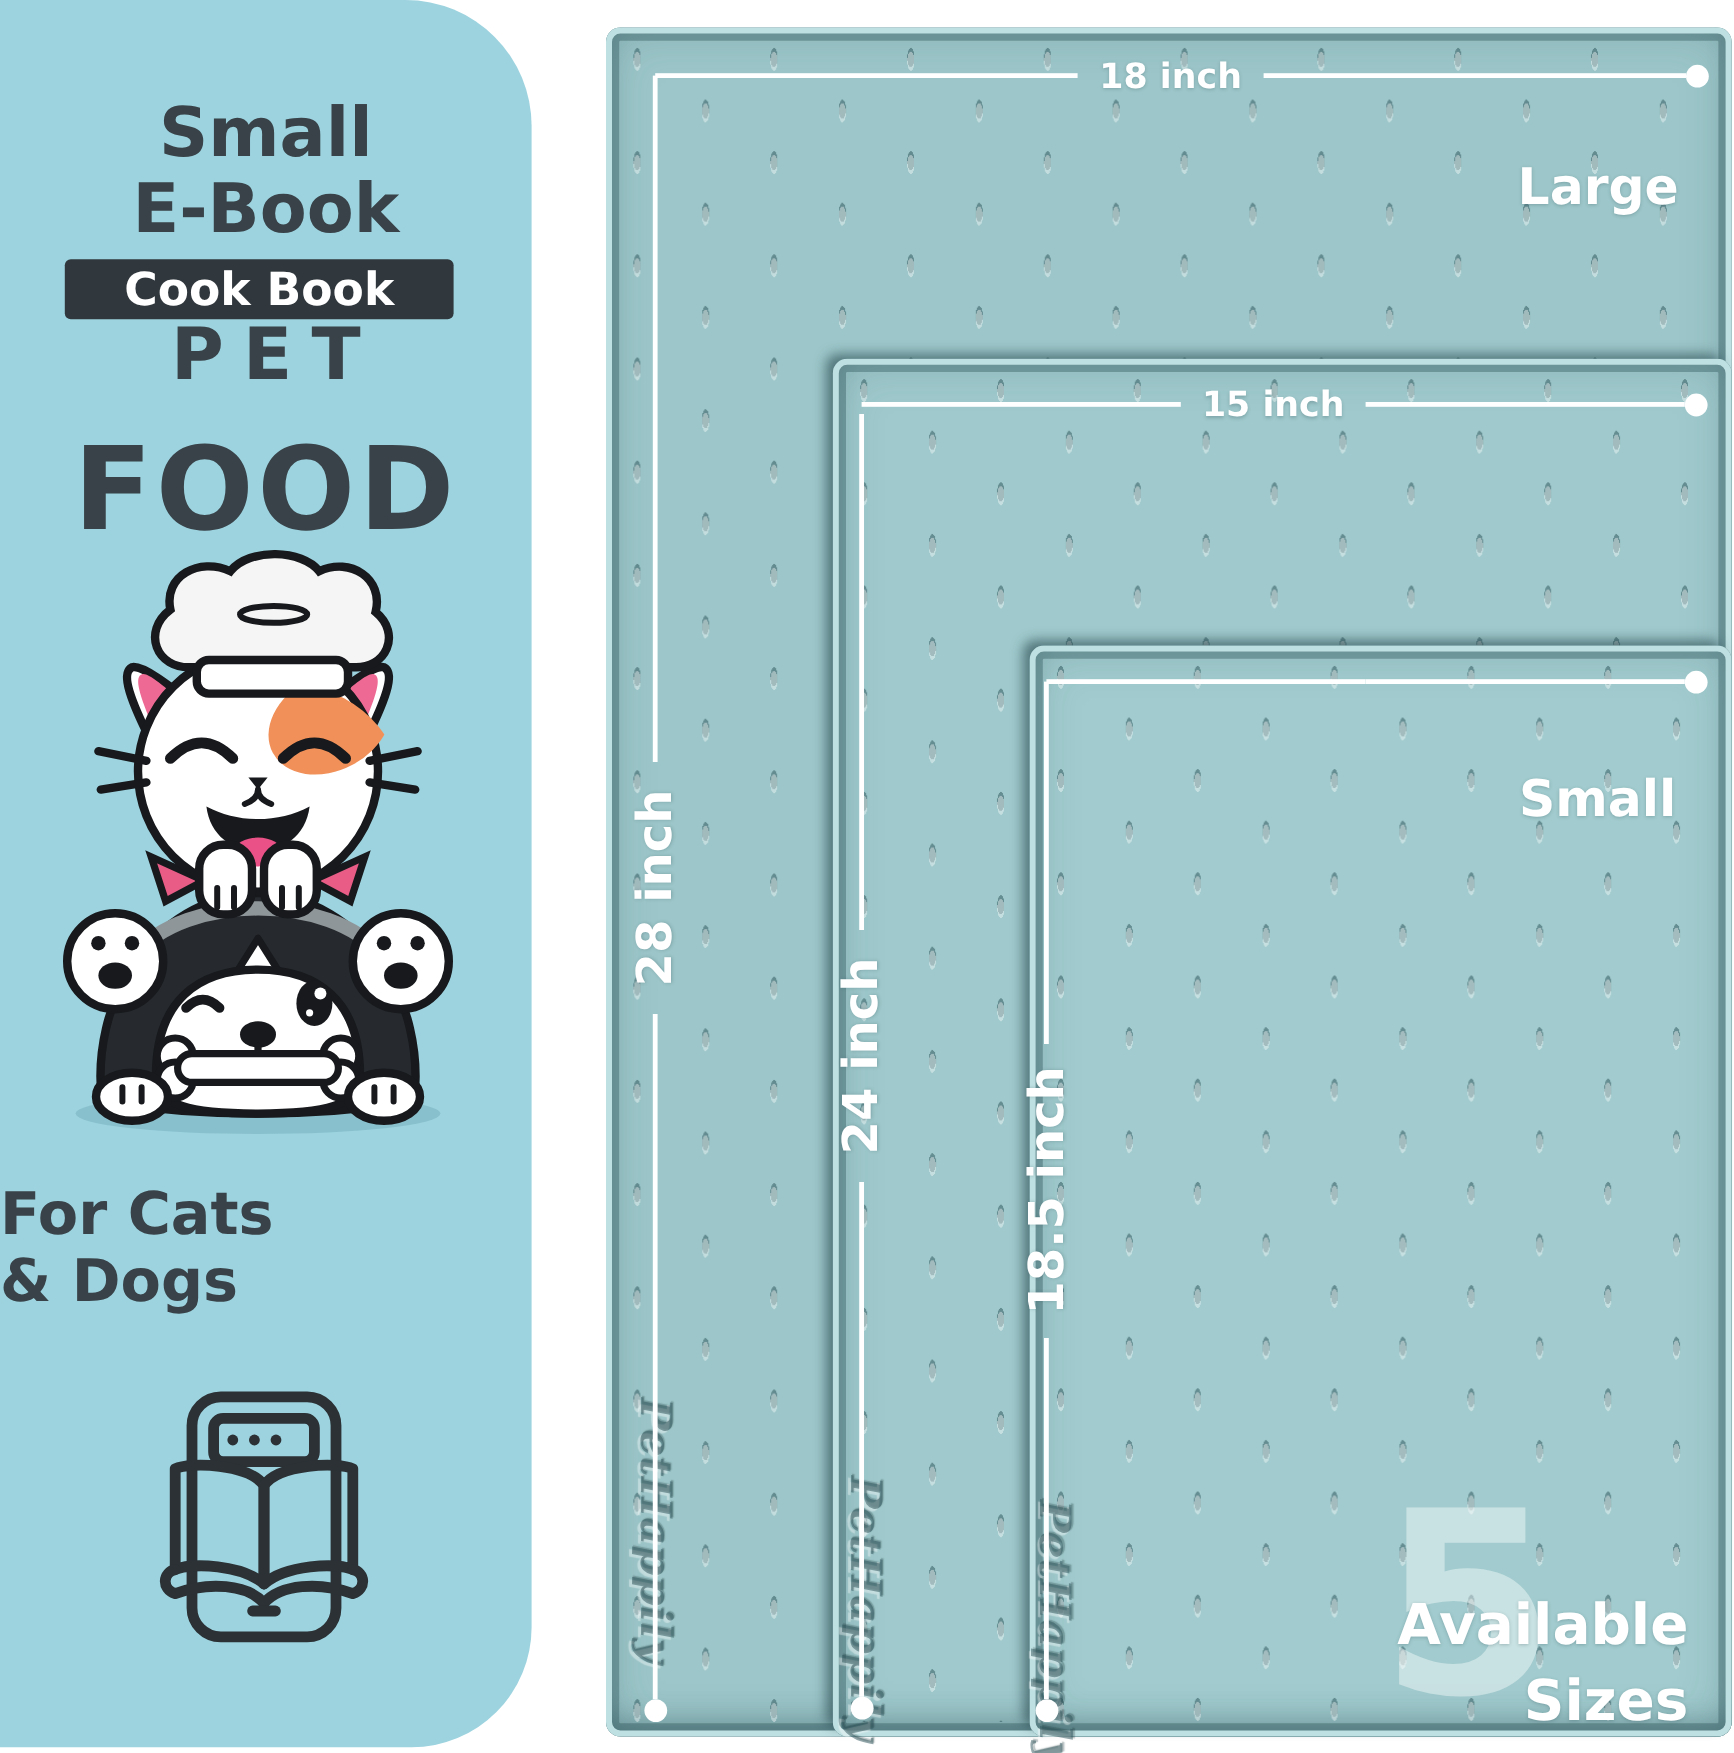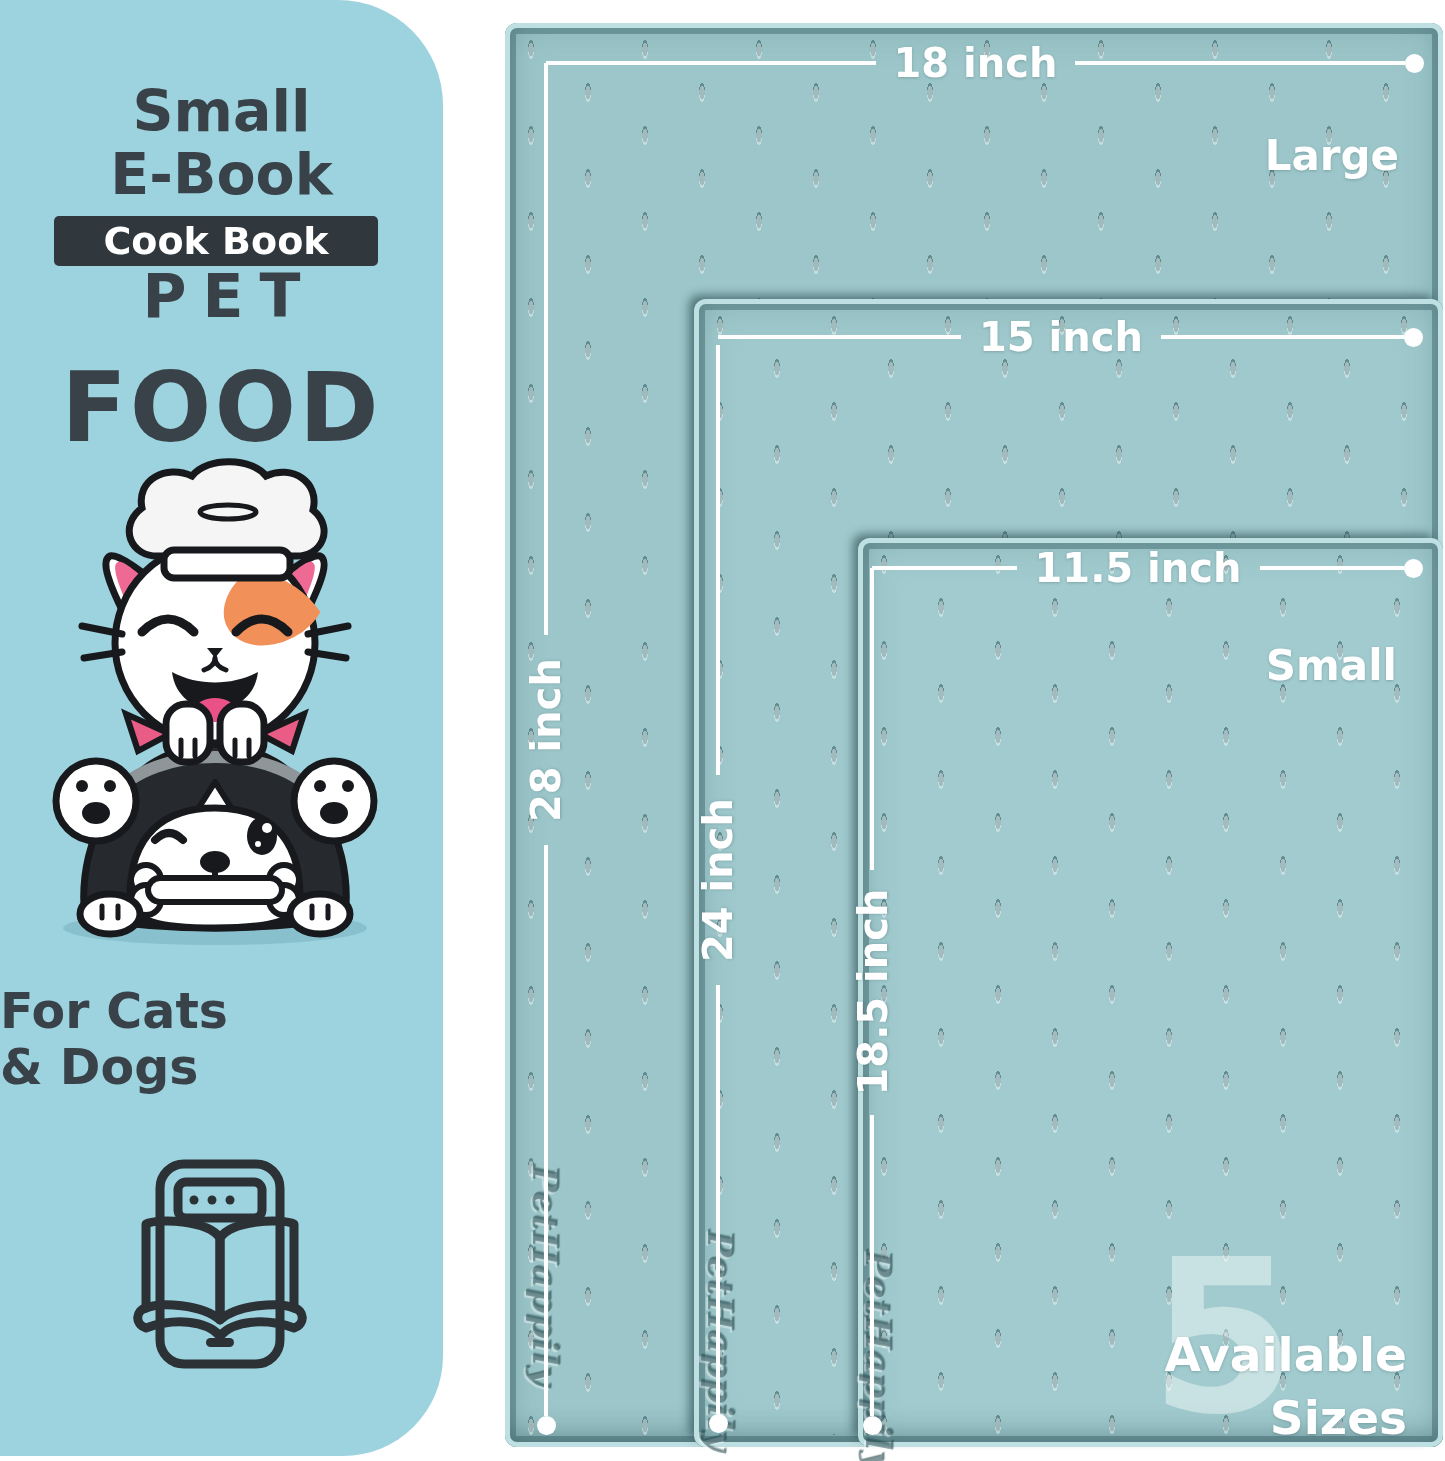"18 inch" .dim-h { font-size: 40px -> 29px }
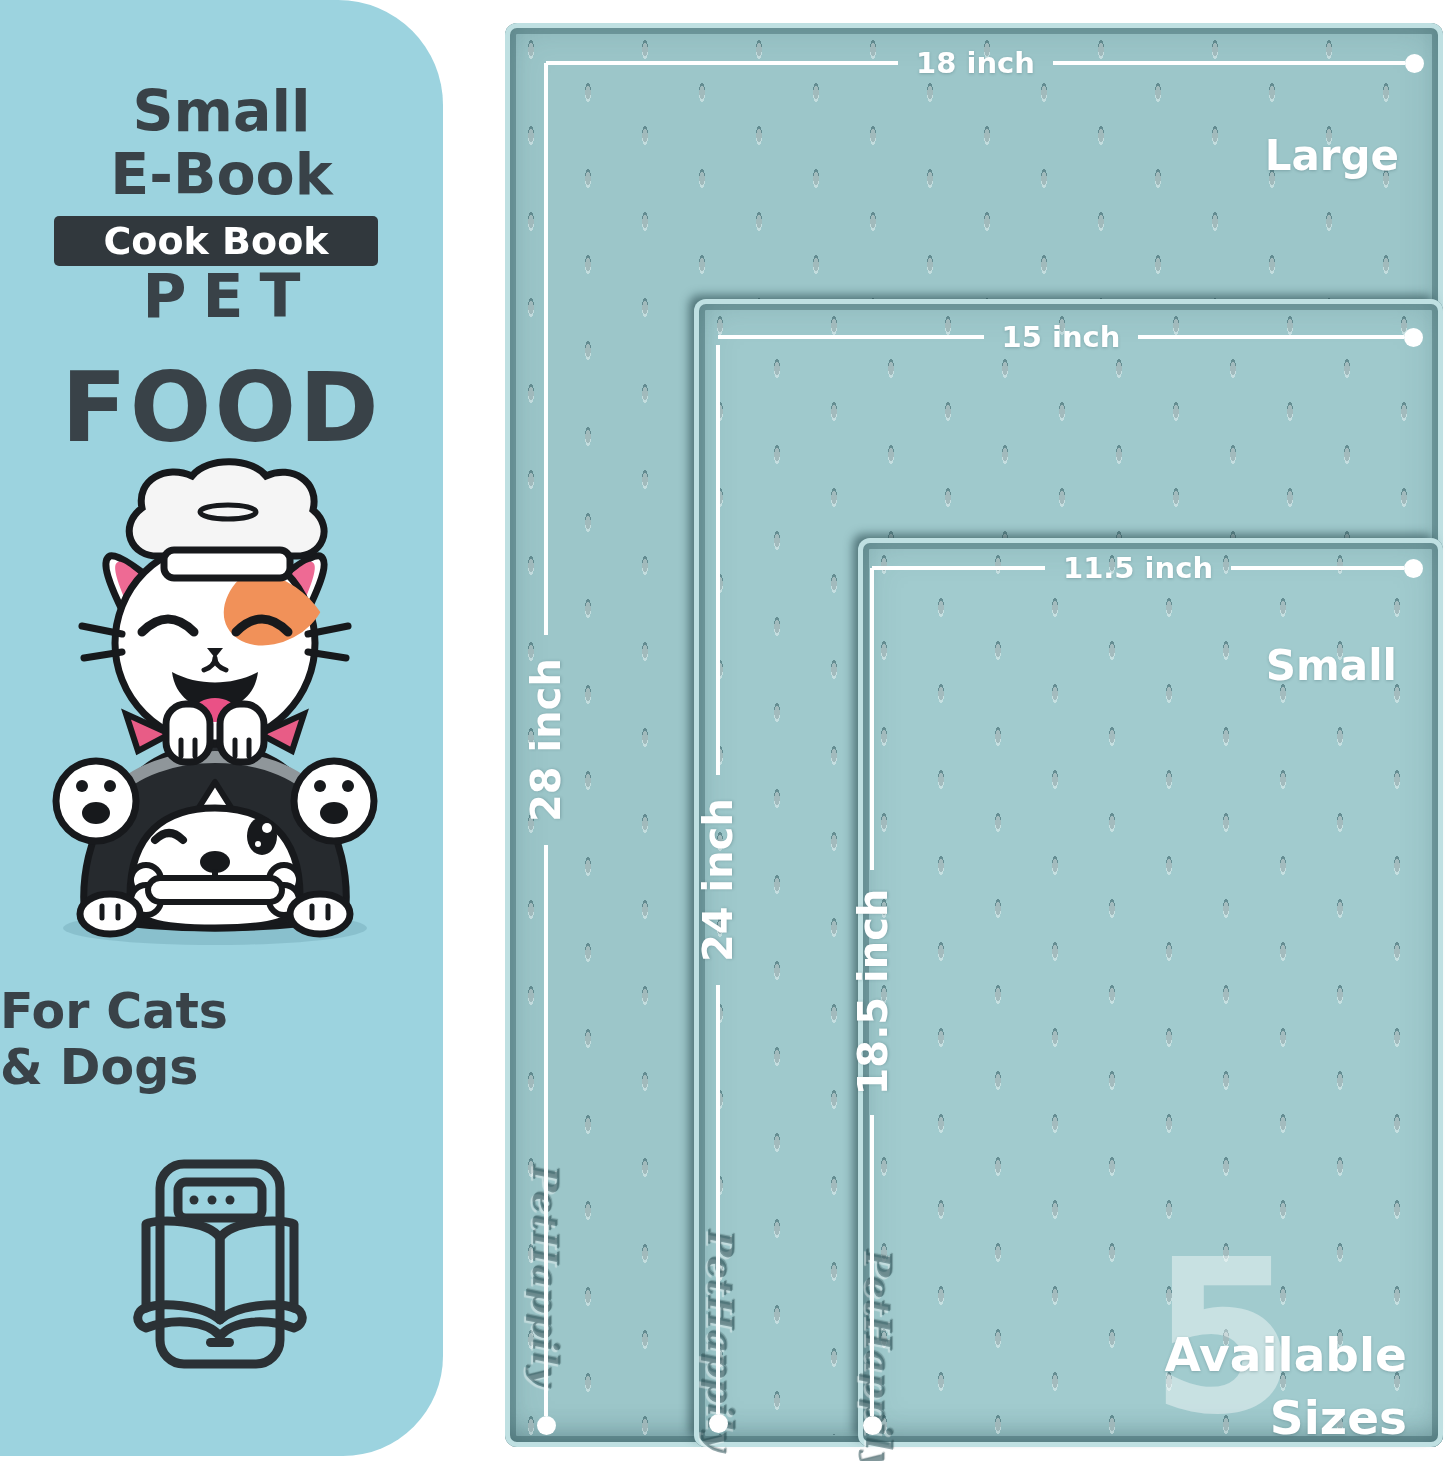"11.5 inch" div.txt { html: <div>11.5 inch</div> -> none }
